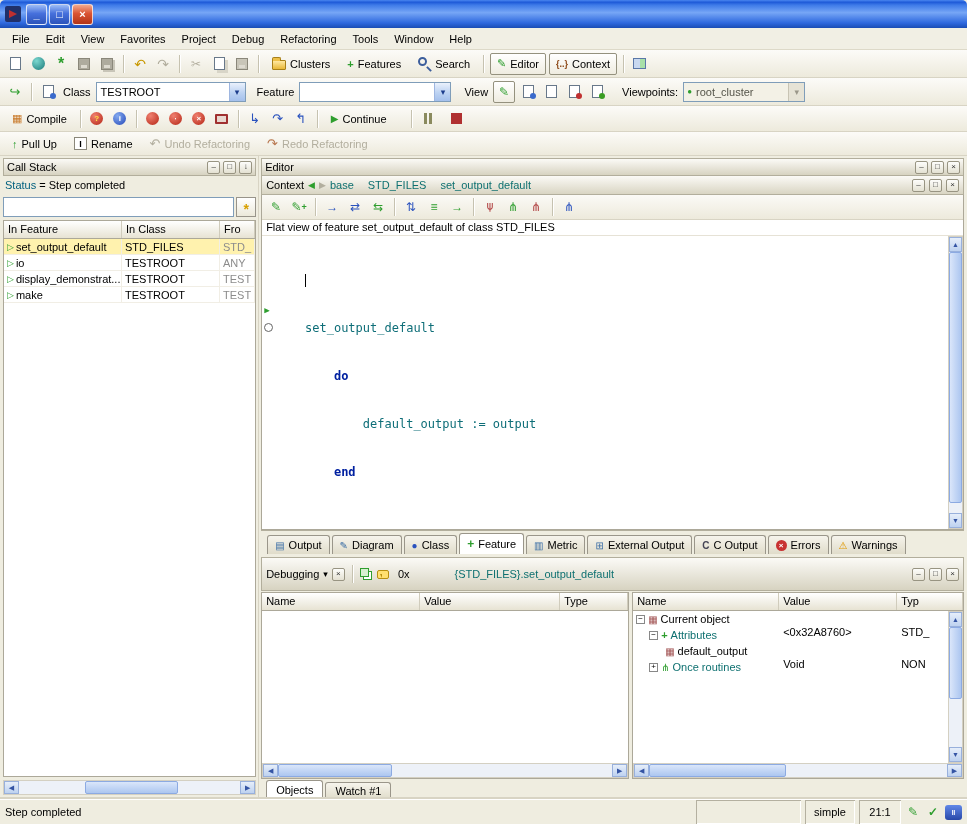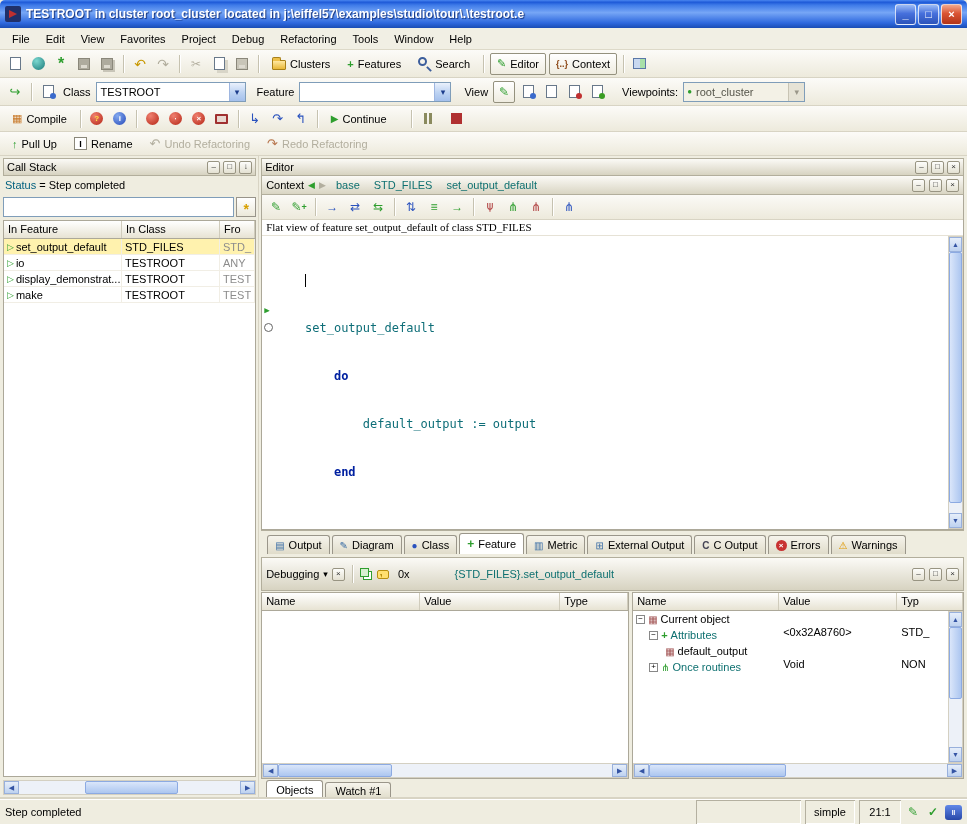"TESTROOT in cluster root_cluster located" span.title-text { html: <span>TESTROOT in cluster root_cluster located in j:\eiffel57\examples\studio\tour\.\testroot.e</span> -> none }
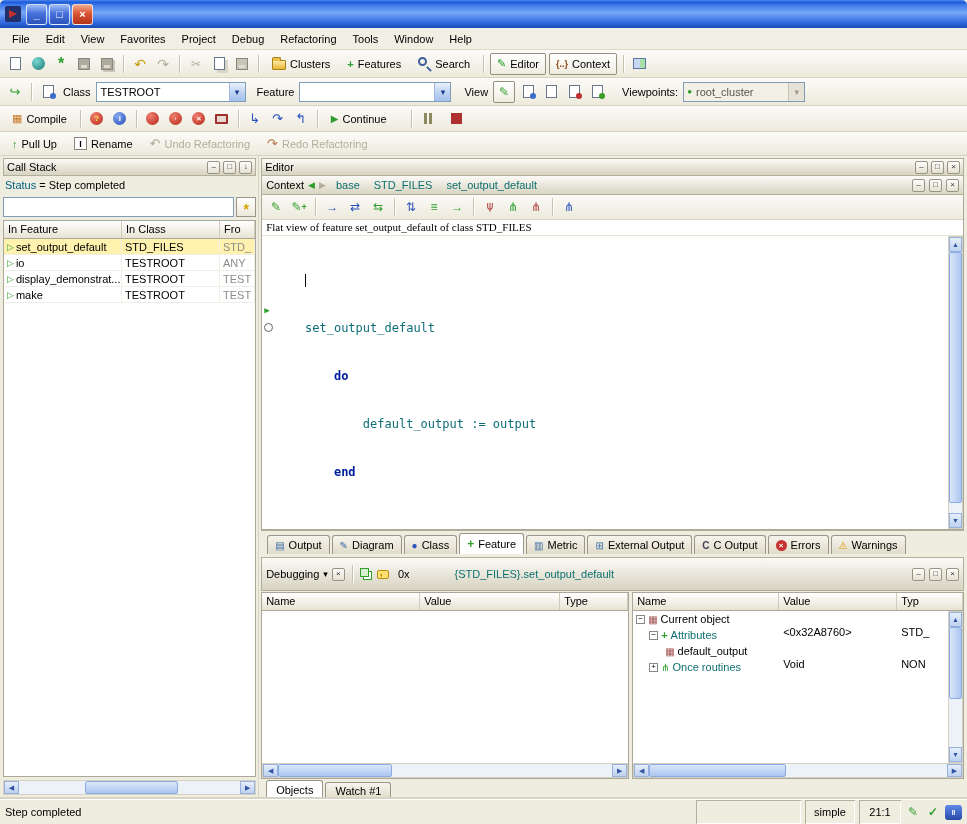"base" span.crumb { margin-left: 6px -> none }
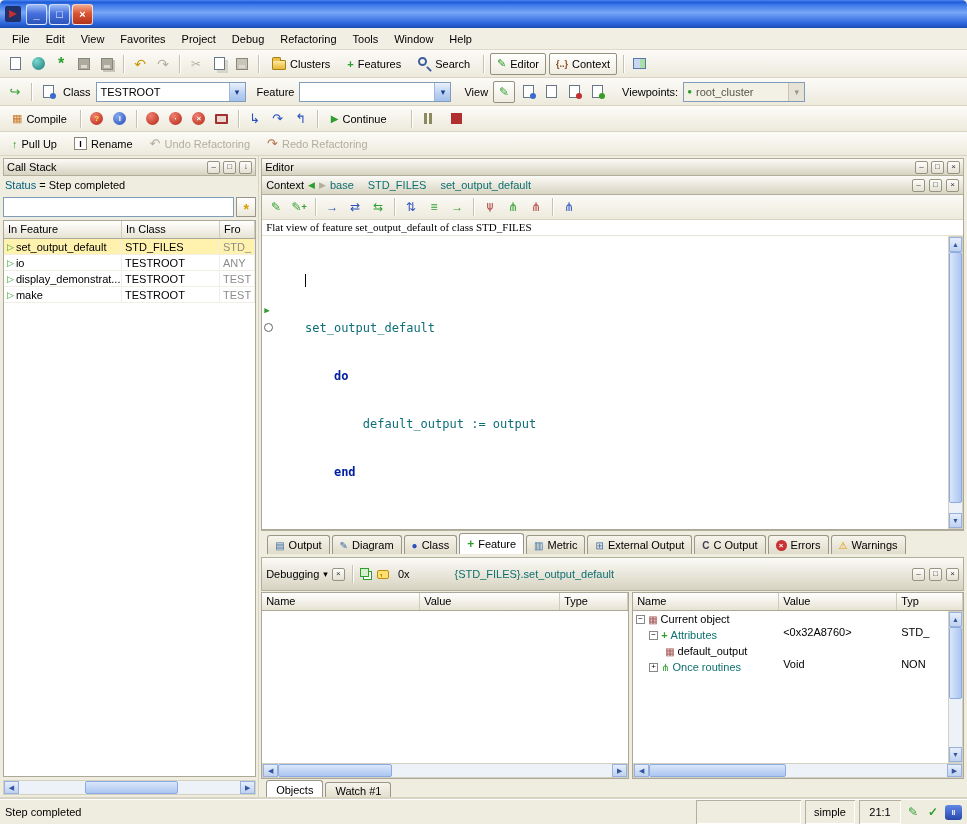"Flat view of feature set_output_default" .flat-label { font-family: Liberation Serif, serif -> none }
